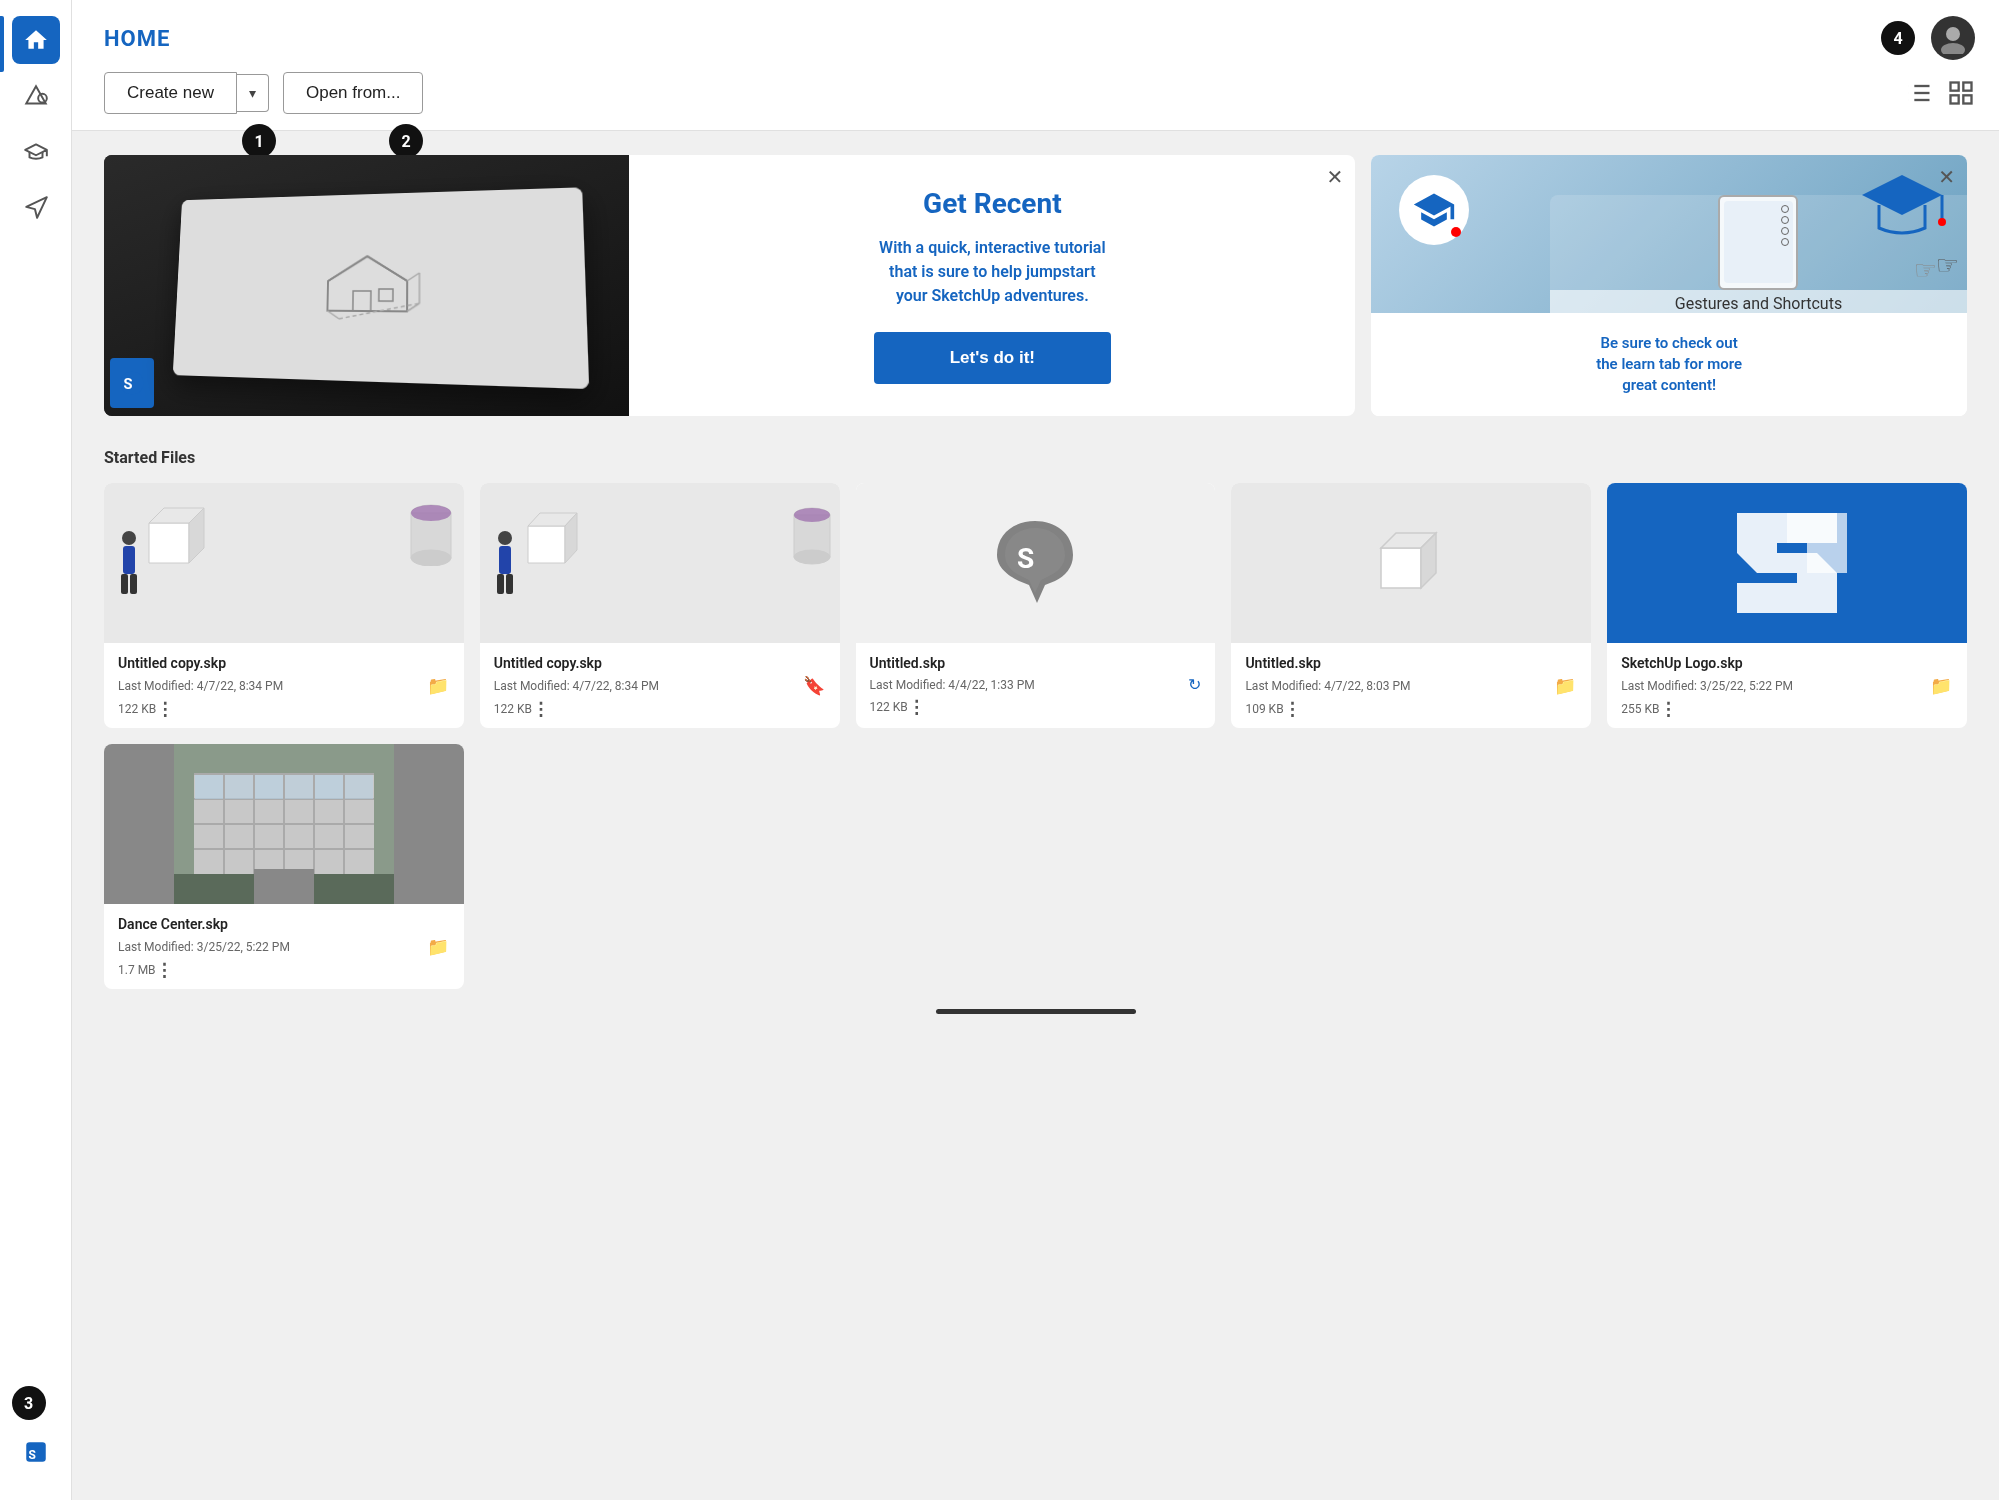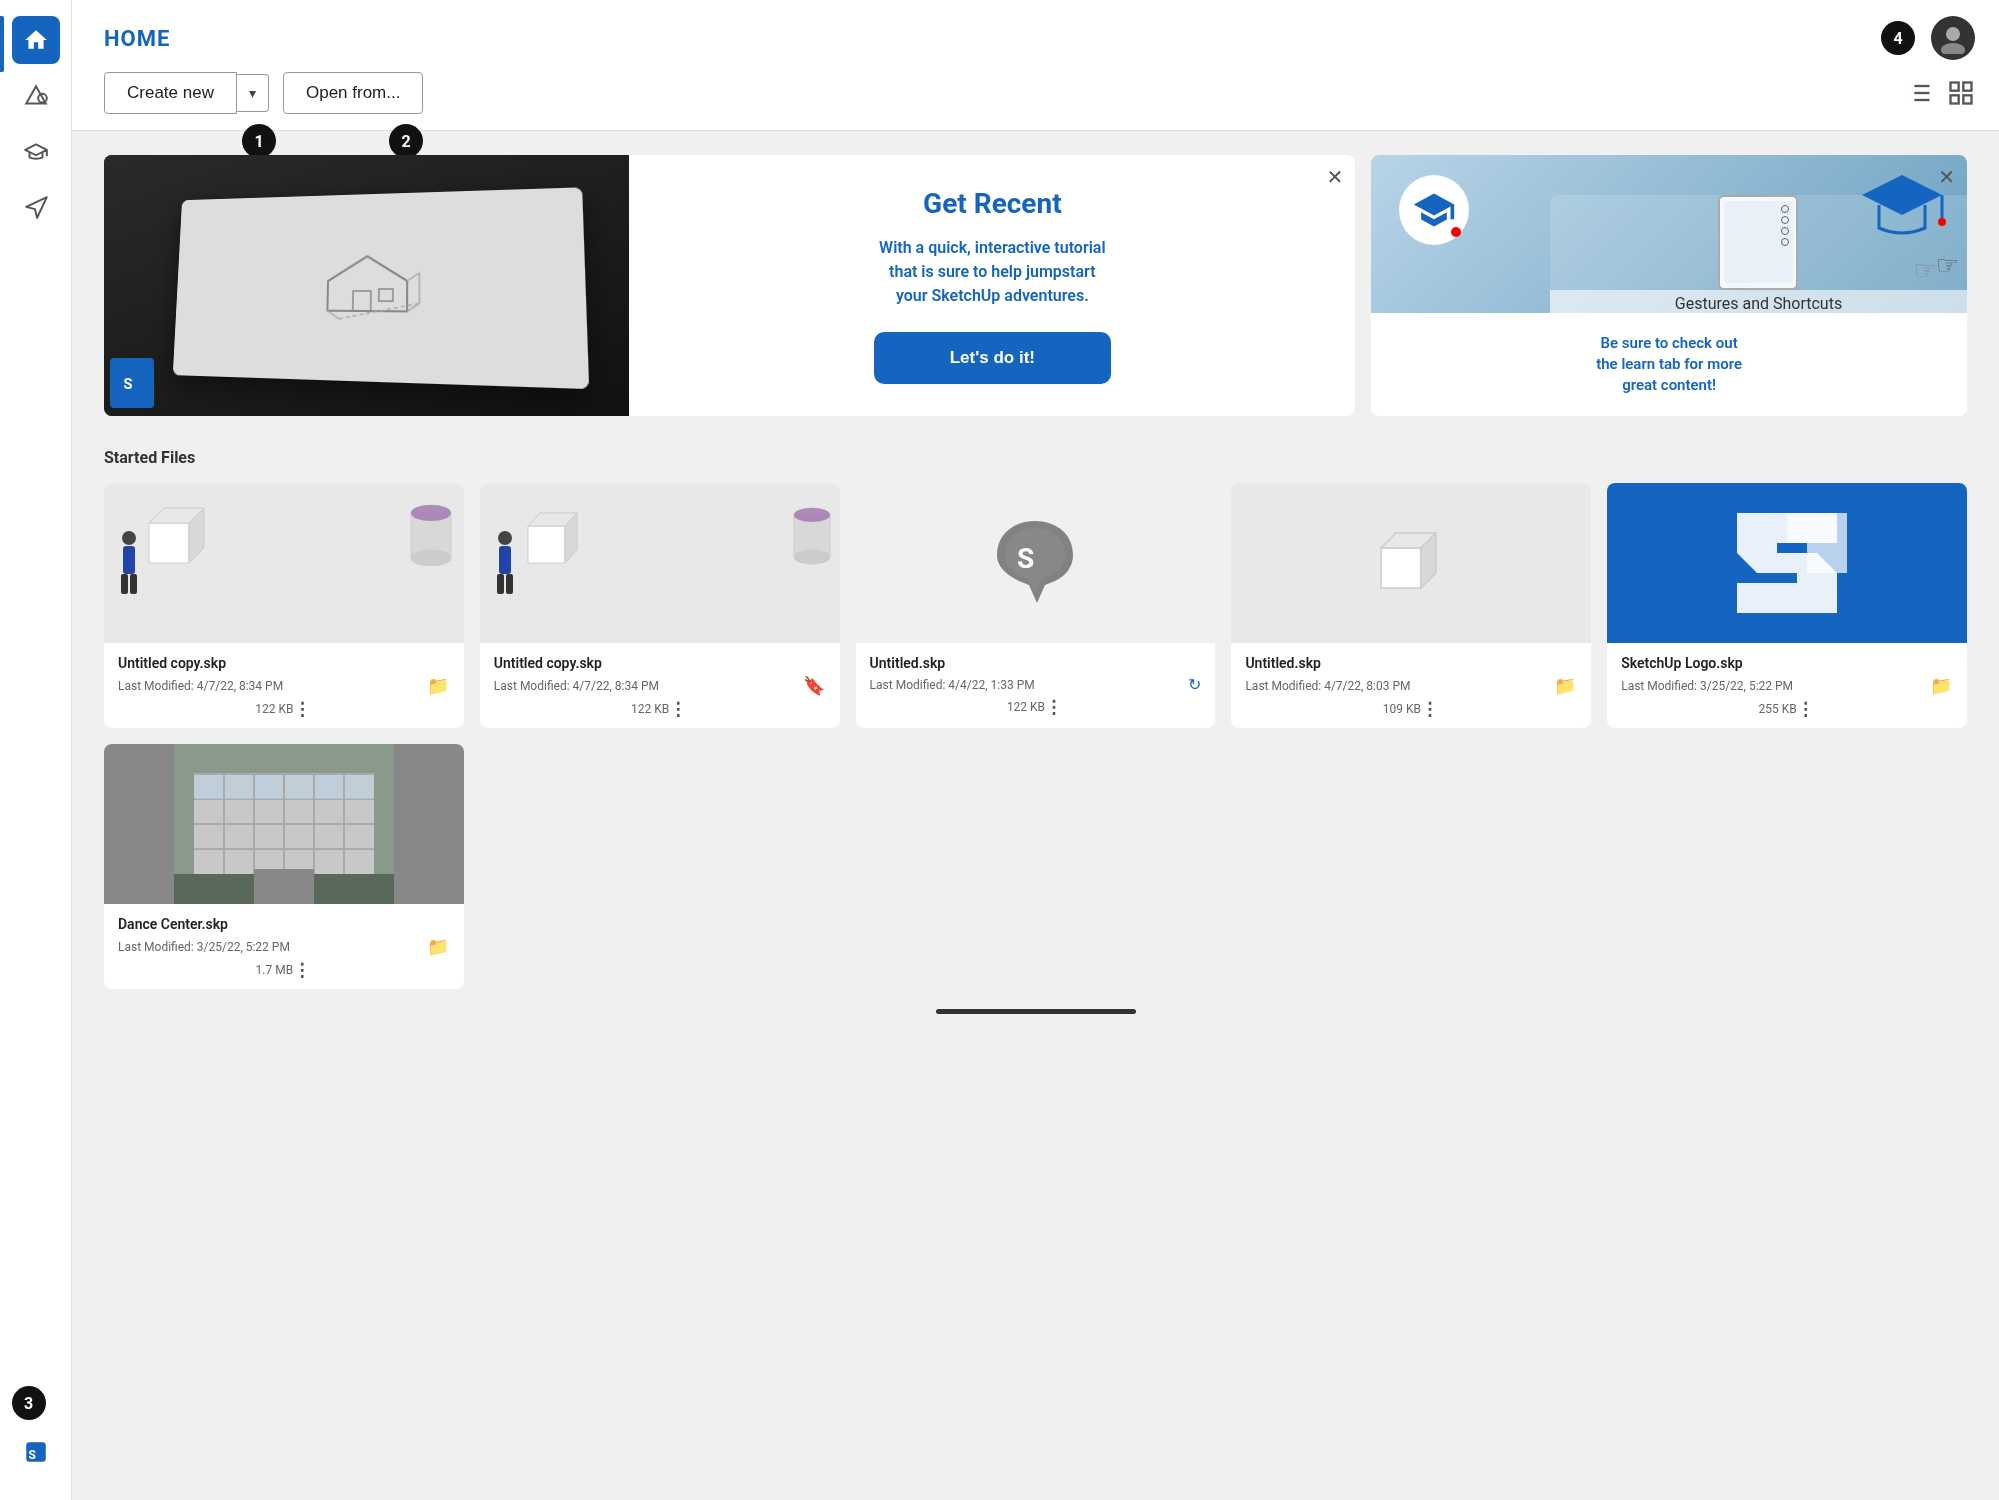"Let's do it!" .btn-lets-do { border-radius: 10px -> 4px }
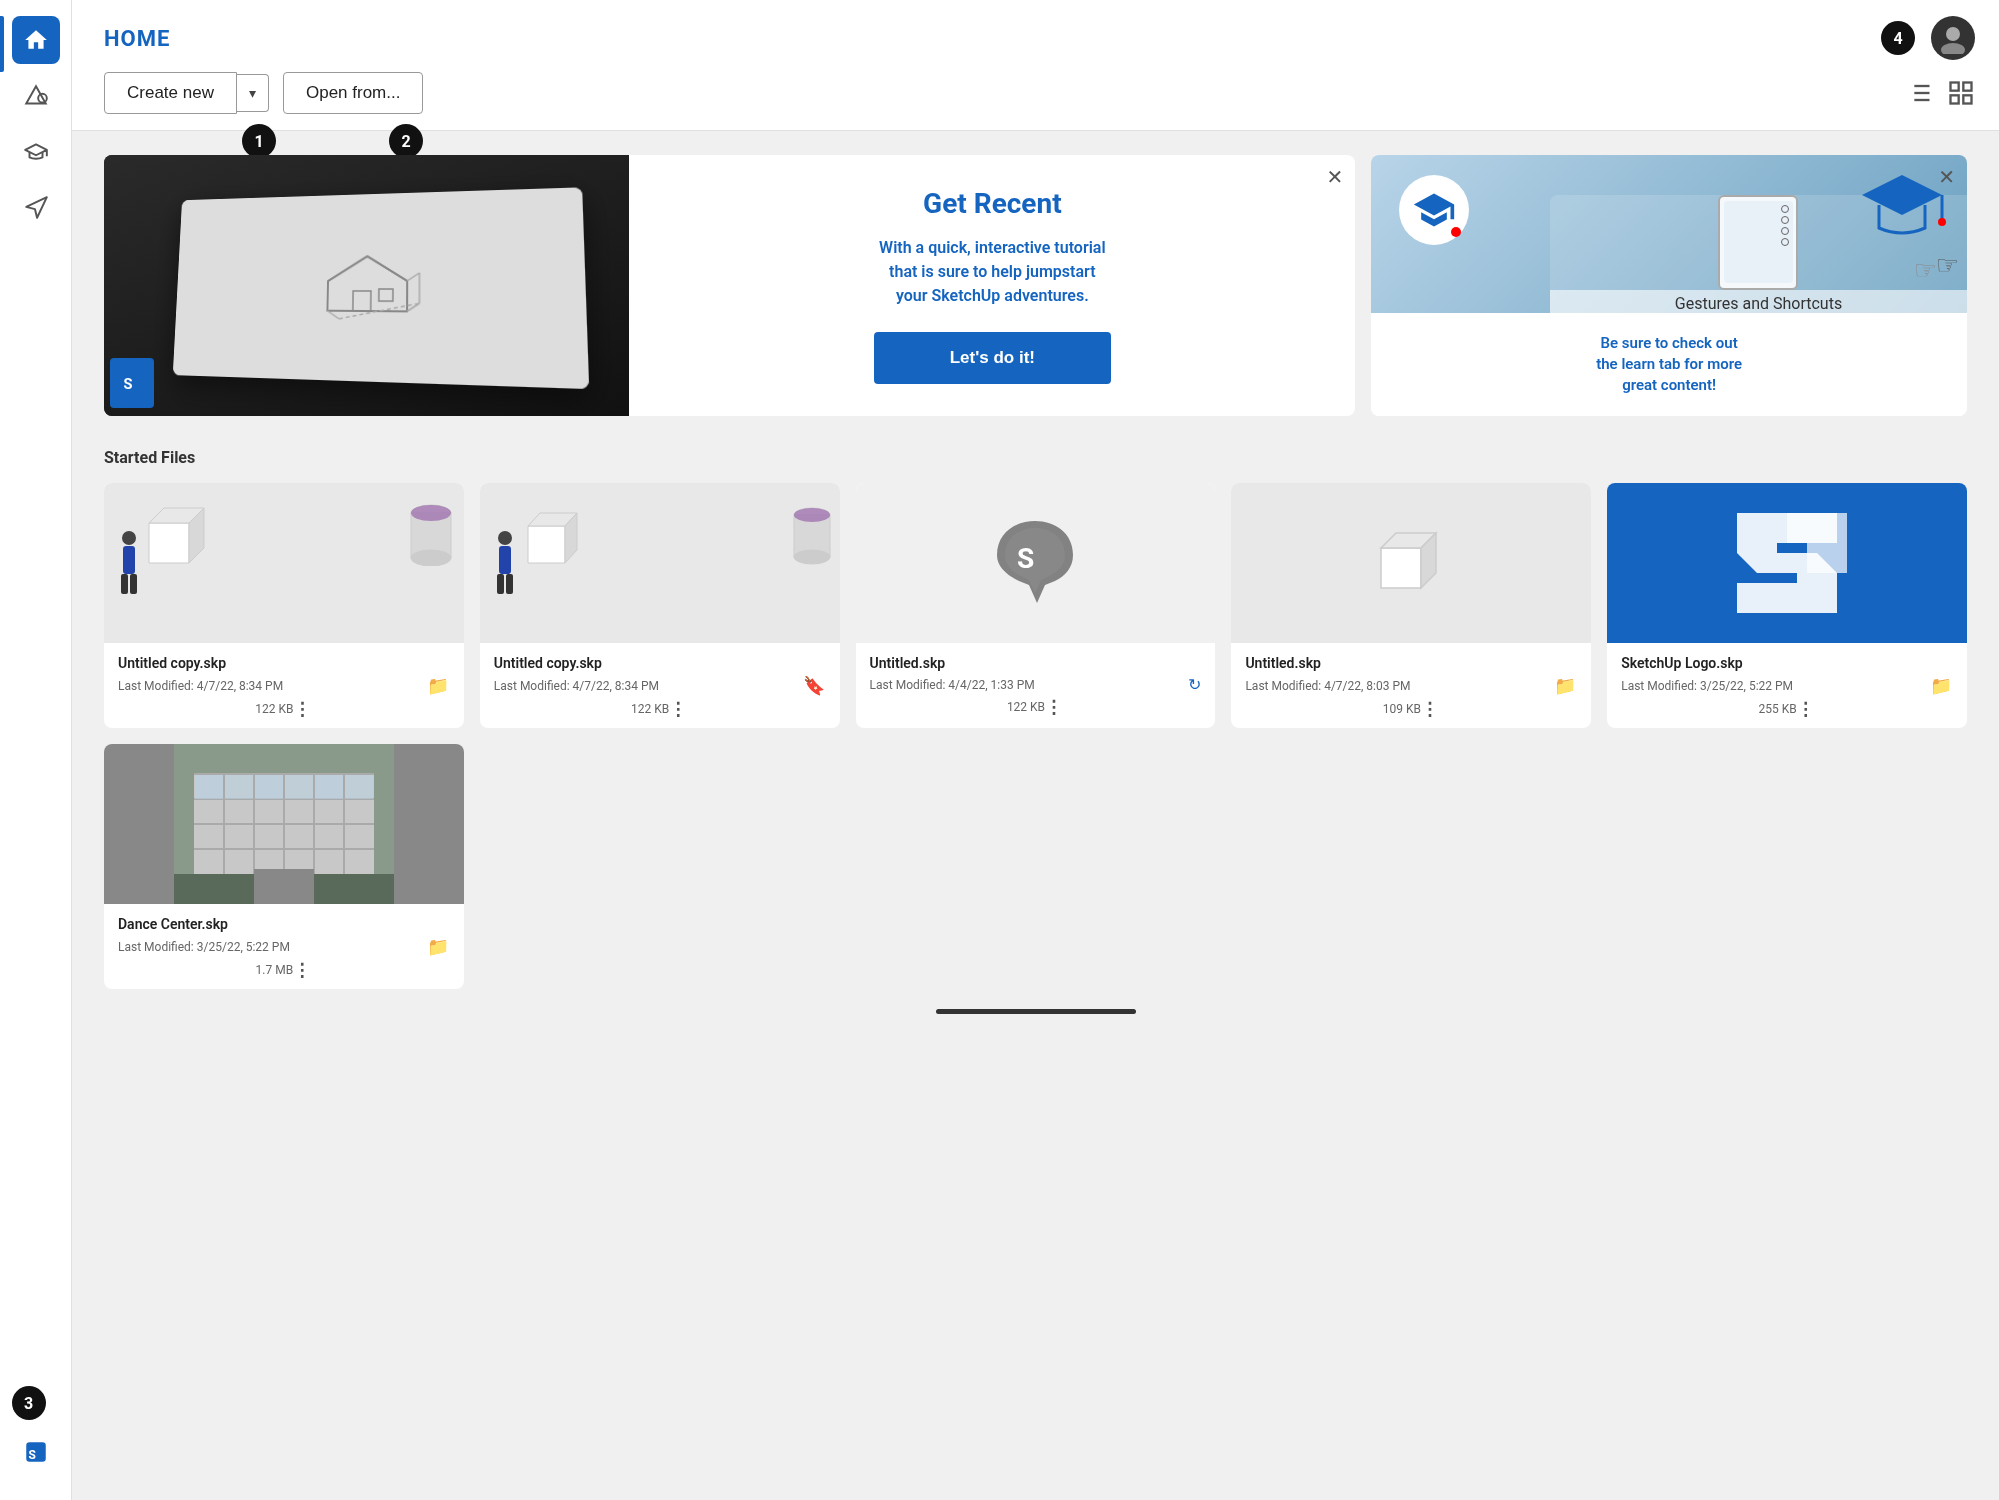"122 KB" .file-size-row { justify-content: center -> flex-start }
